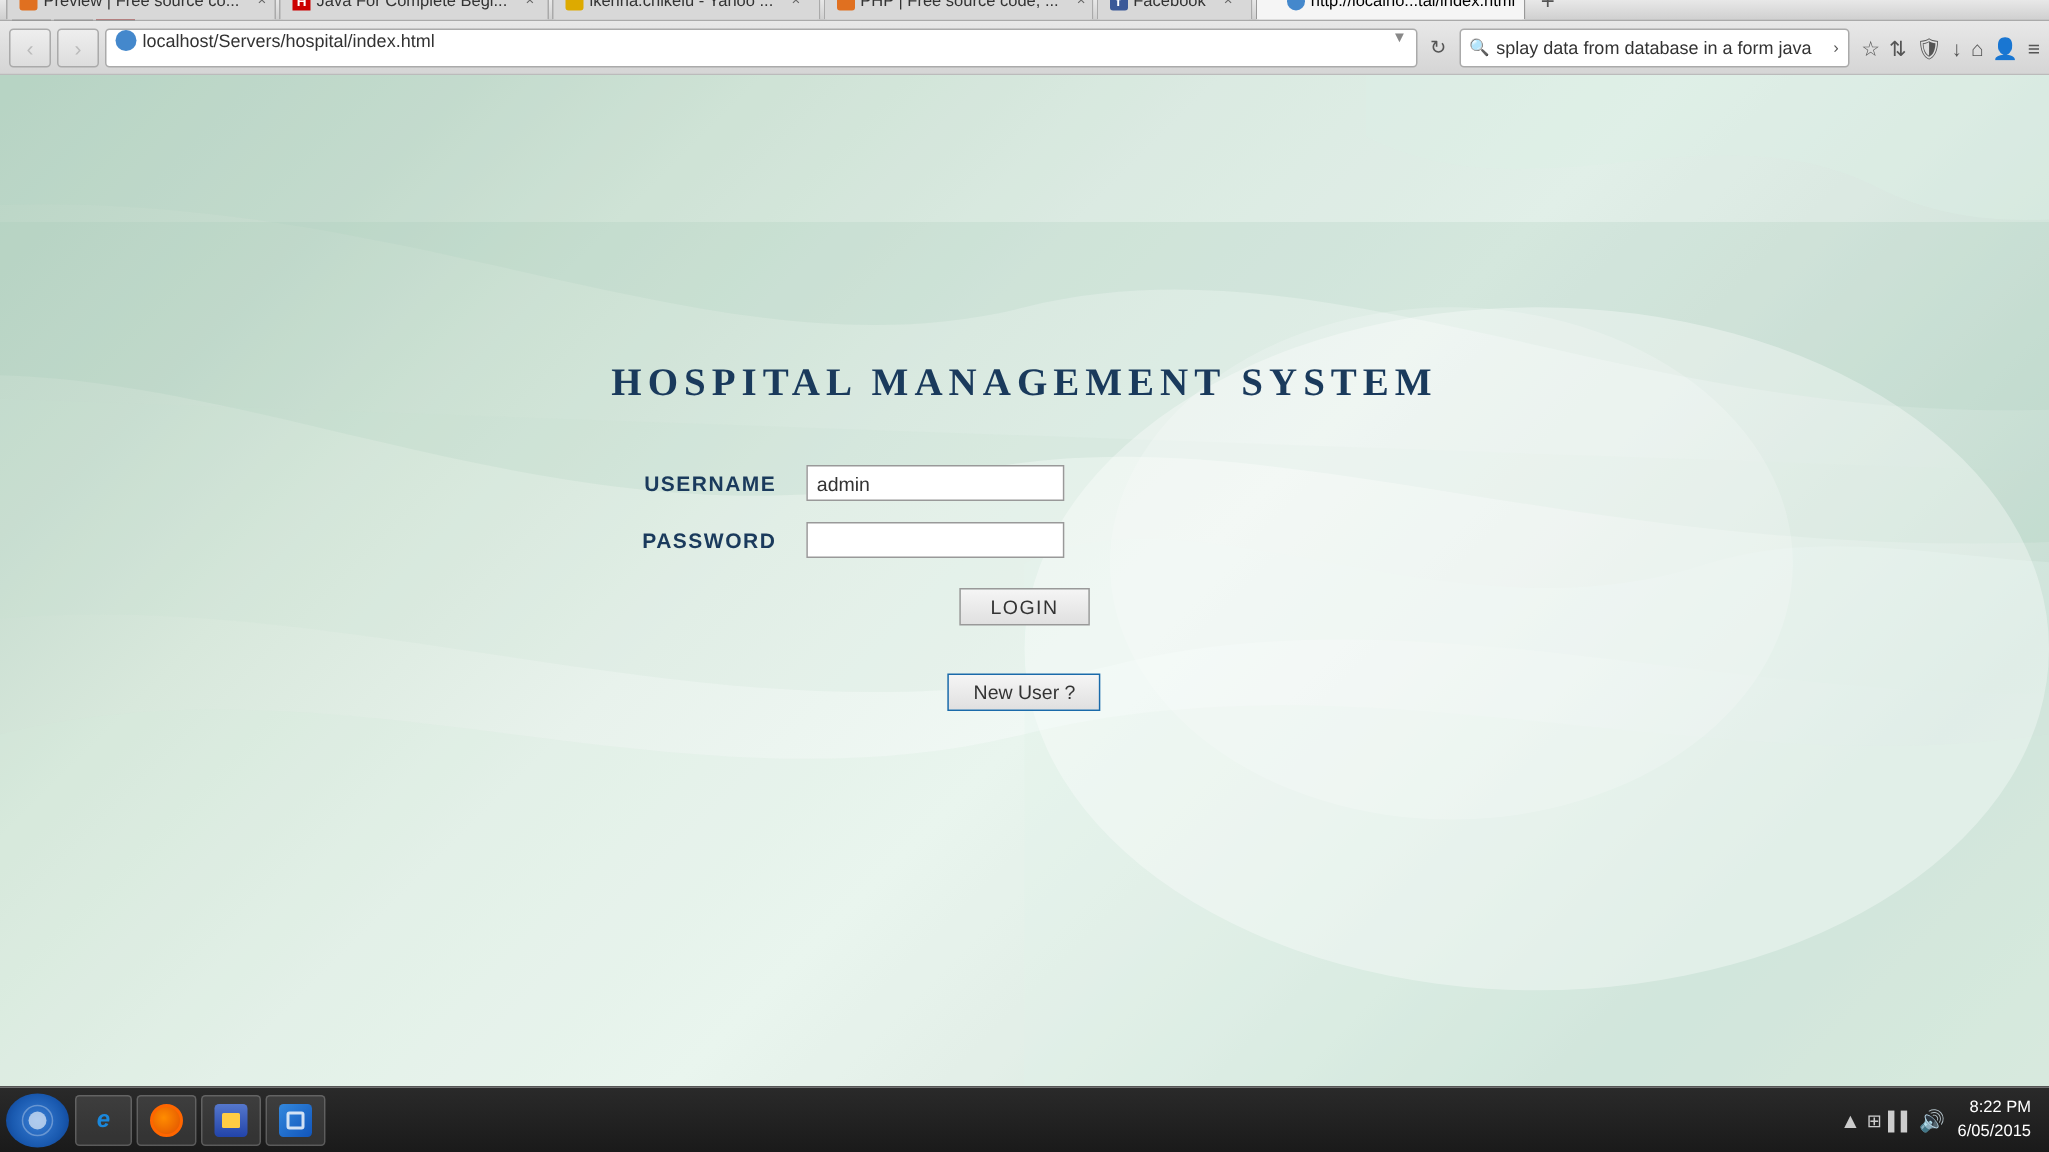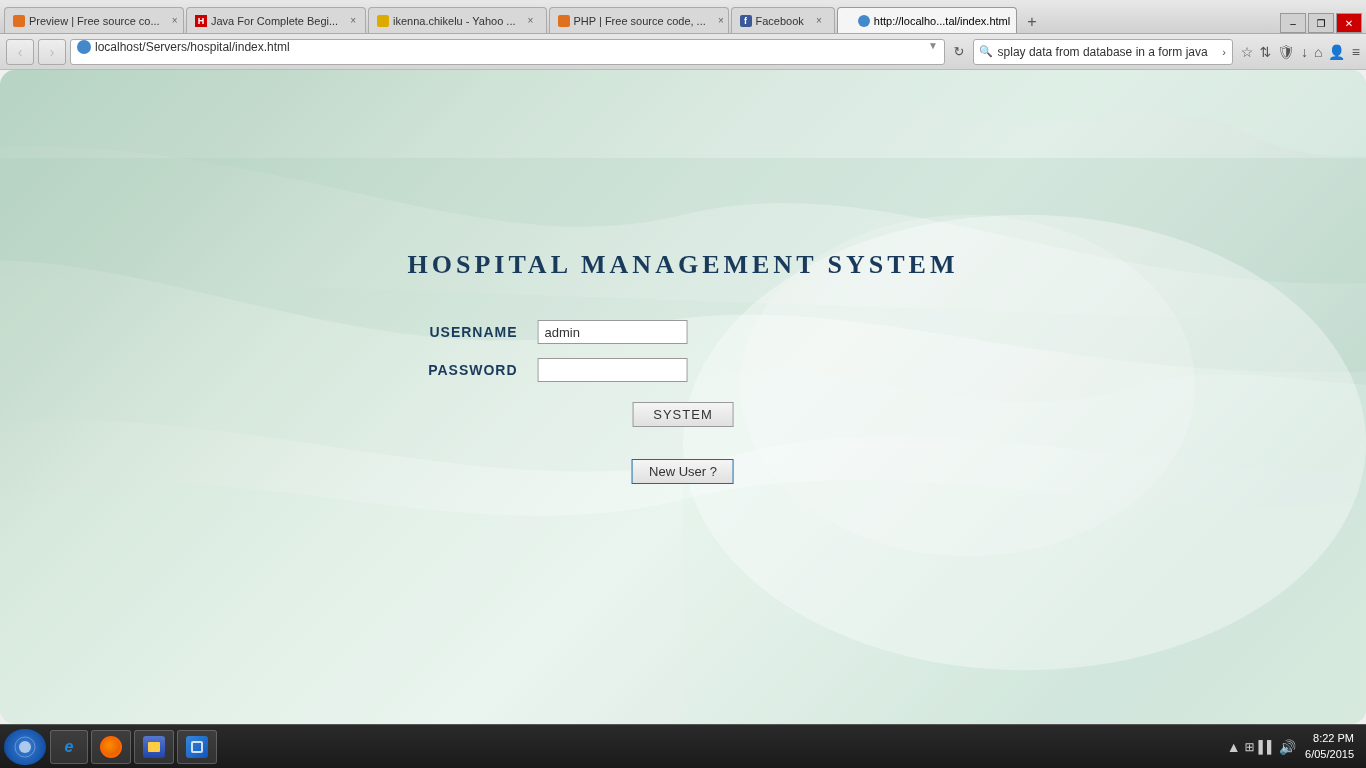"Preview | Free source co..." .title-bar { align-items: flex-end -> flex-start; flex-direction: none -> column; height: 34px -> 14px }
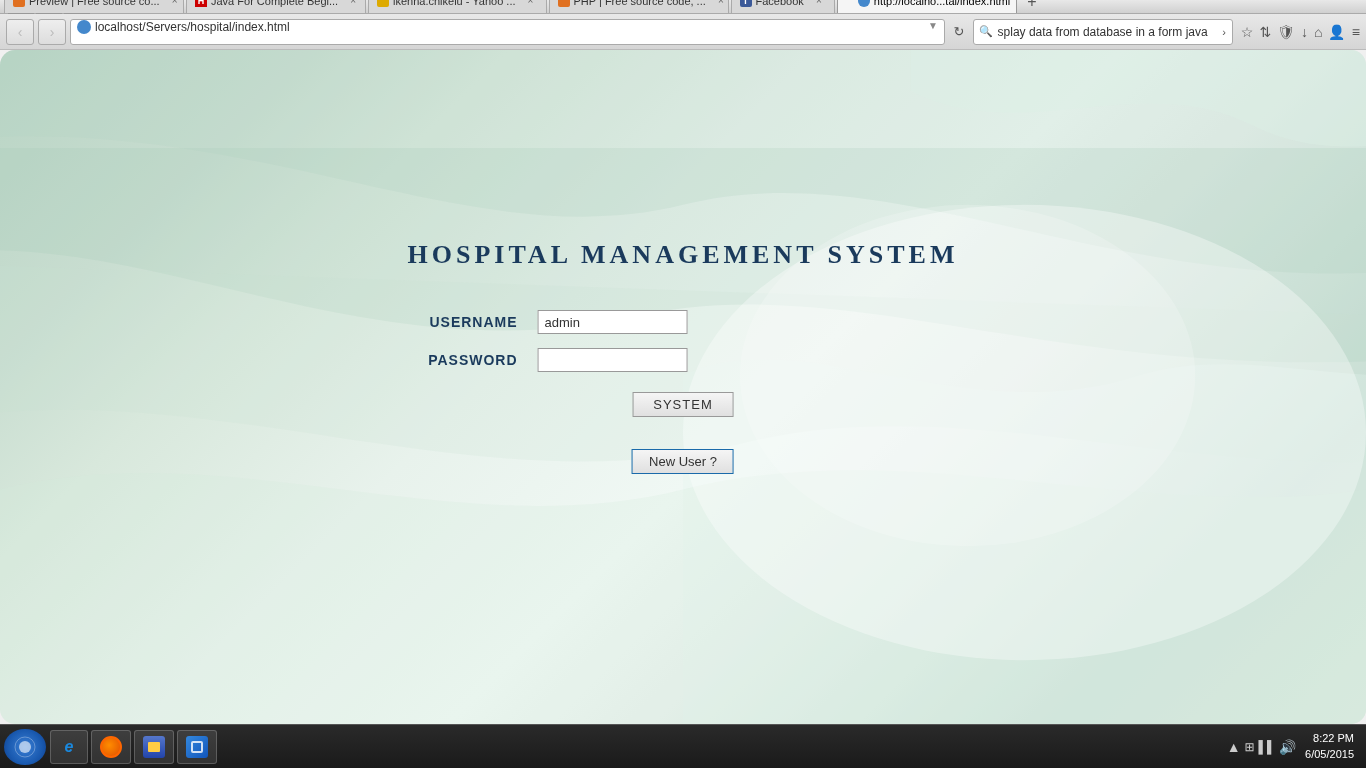"HOSPITAL MANAGEMENT SYSTEM" .main-content { border-radius: 15px -> none }
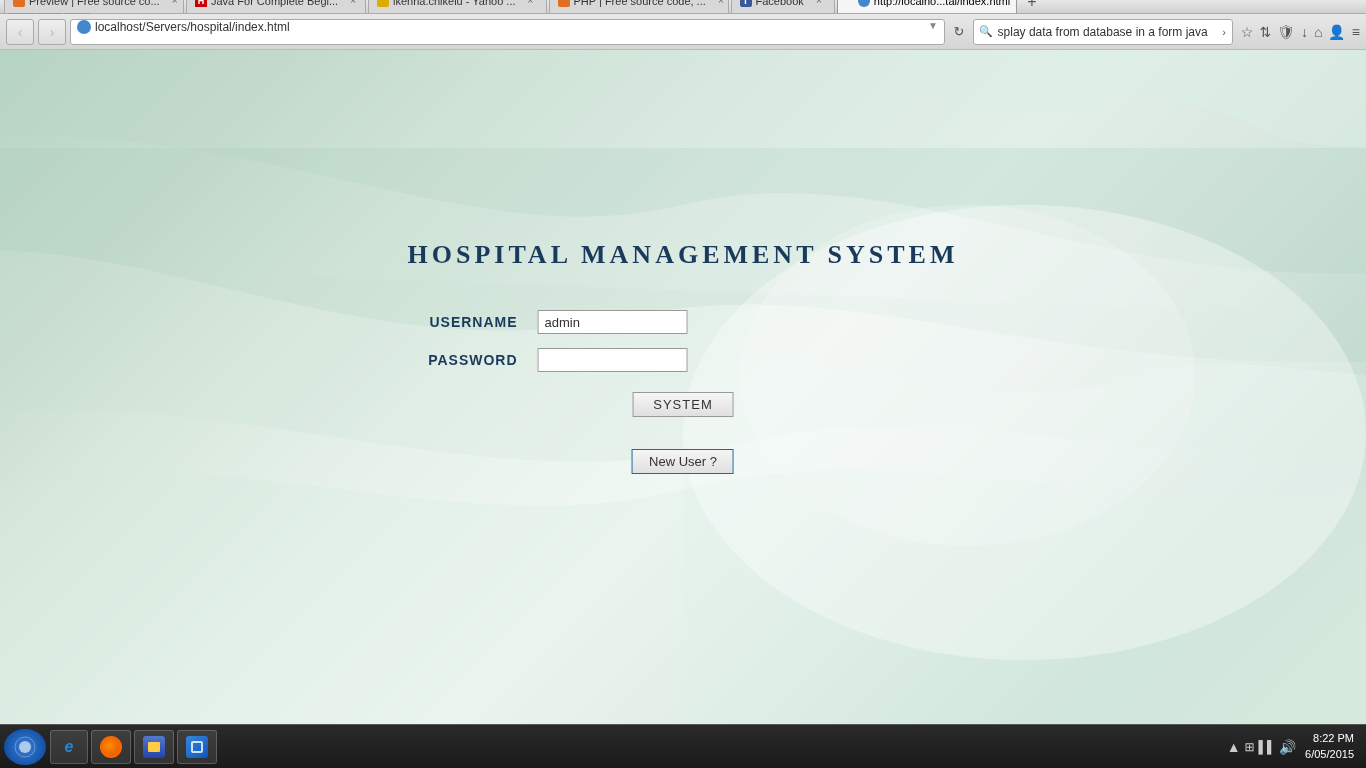"admin" .form-input { width: 150px -> 172px }
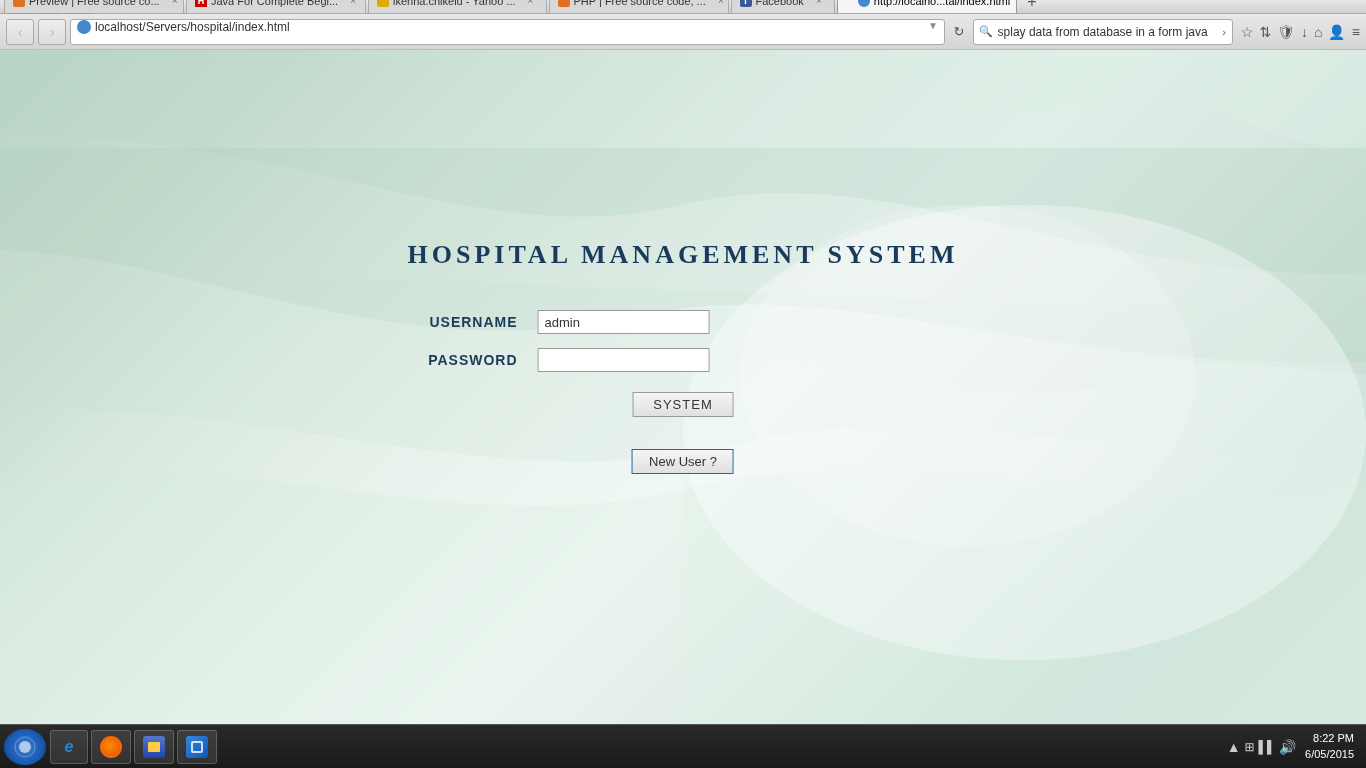"SYSTEM" button.login-btn { text: SYSTEM -> LOGIN }
